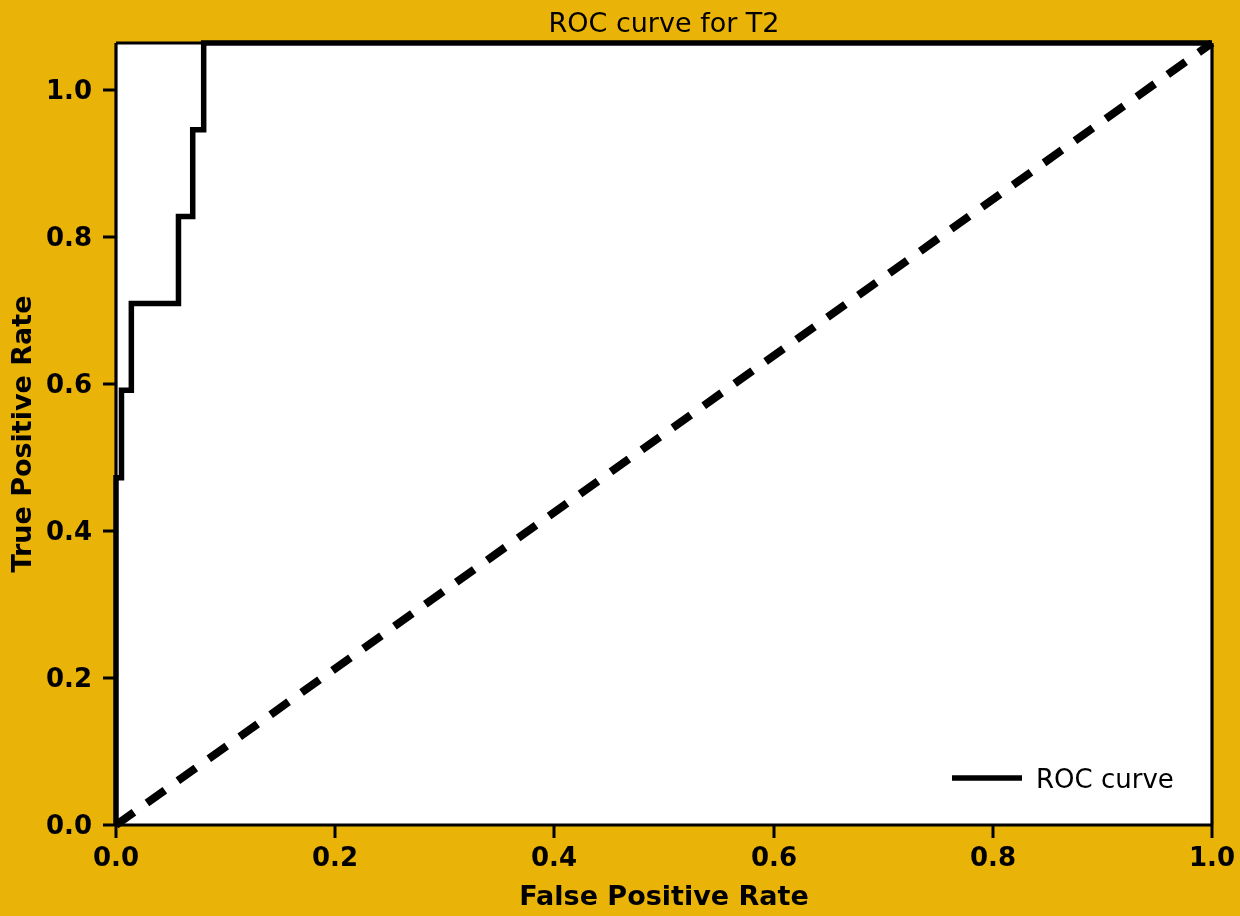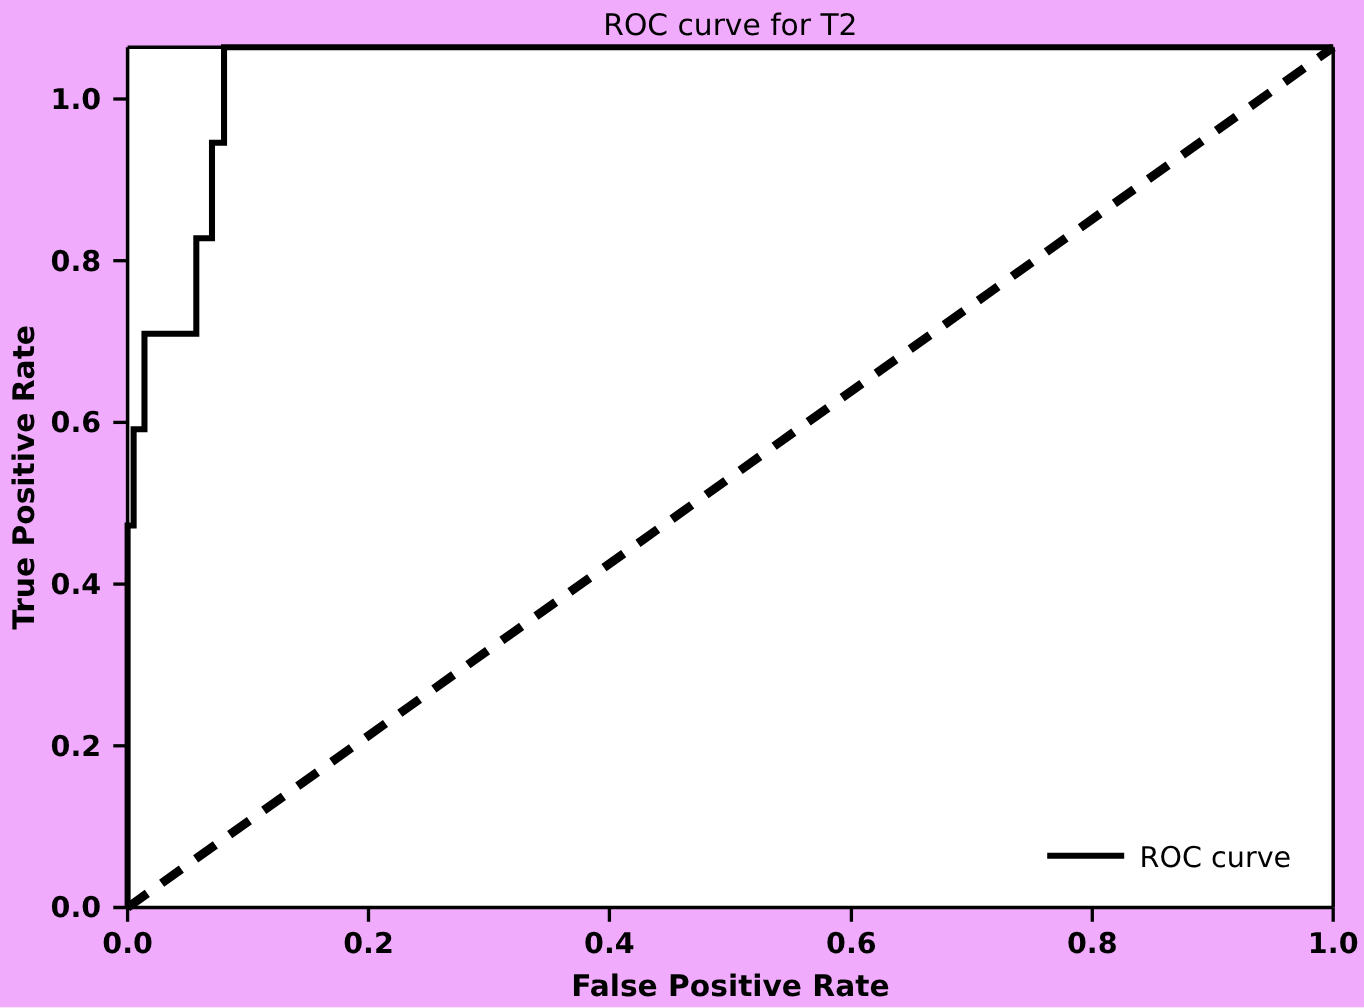"ROC curve for T2" #figure { background: #f0abfc -> #eab308 }
